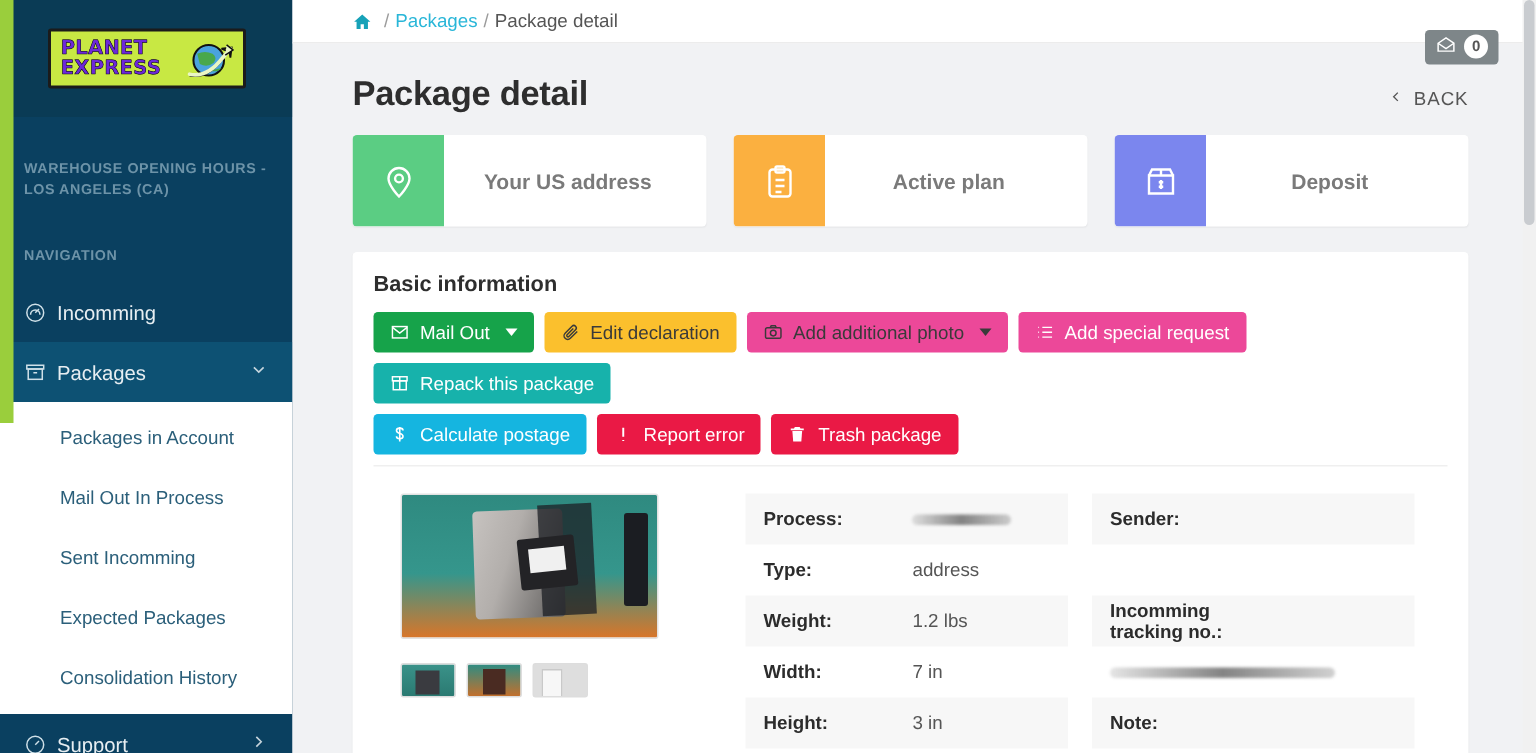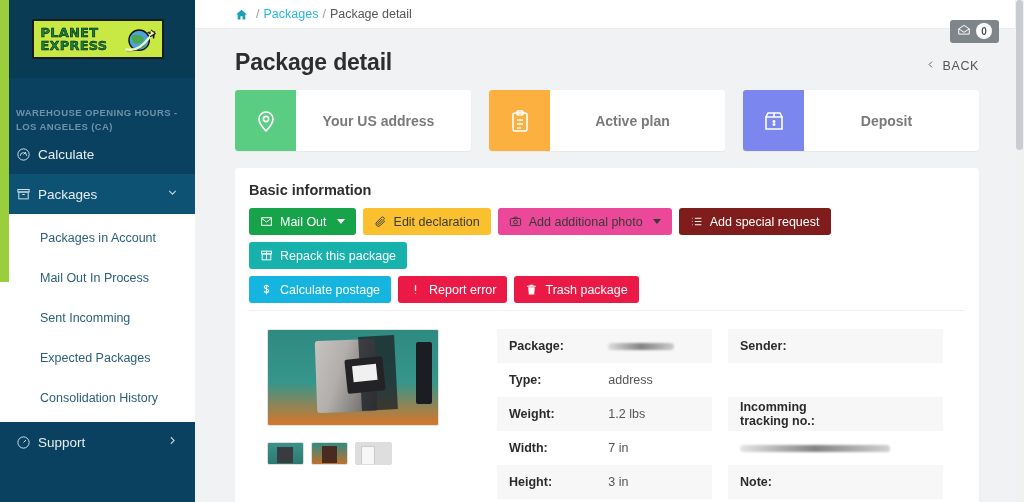"PLANET" .logo-text { color: #15803d -> #6d28d9 }
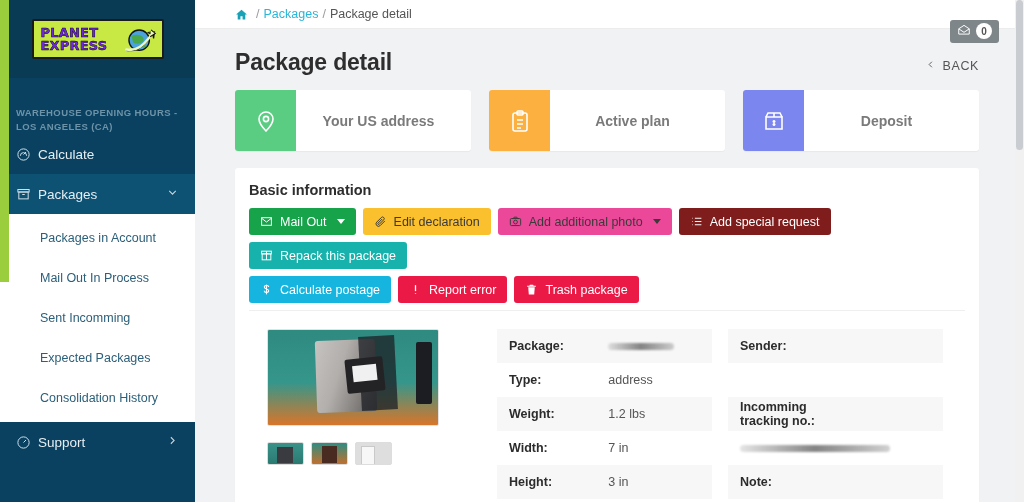"NAVIGATION" div.sb-section { html: none -> <div>NAVIGATION</div> }
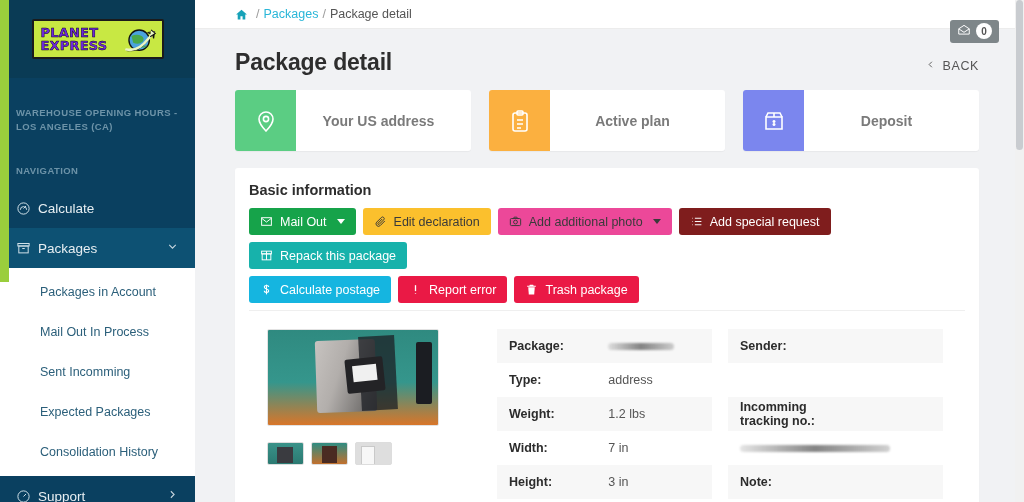"Calculate" span { text: Calculate -> Incomming }
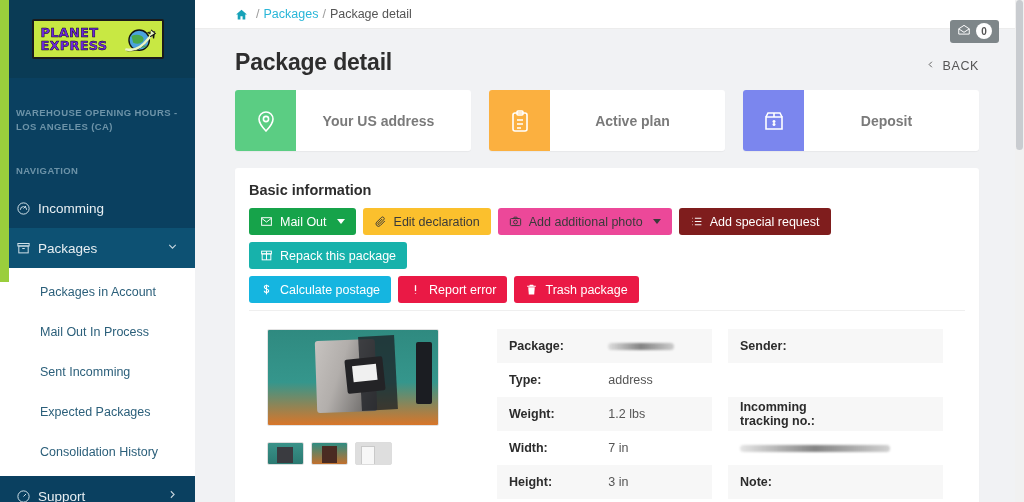"Add special request" button.btn { background: #7f1d1d -> #ec4899 }
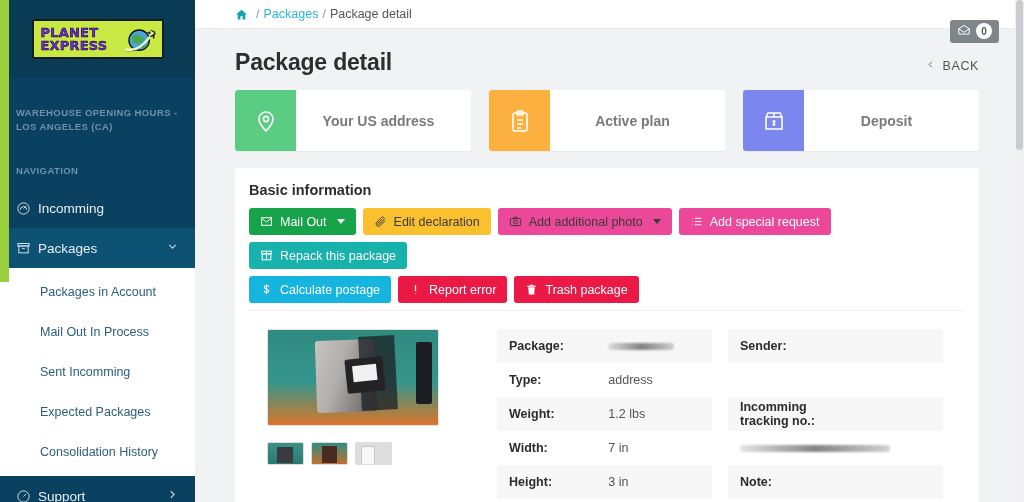"Package:" span.dkey { text: Package -> Process }
